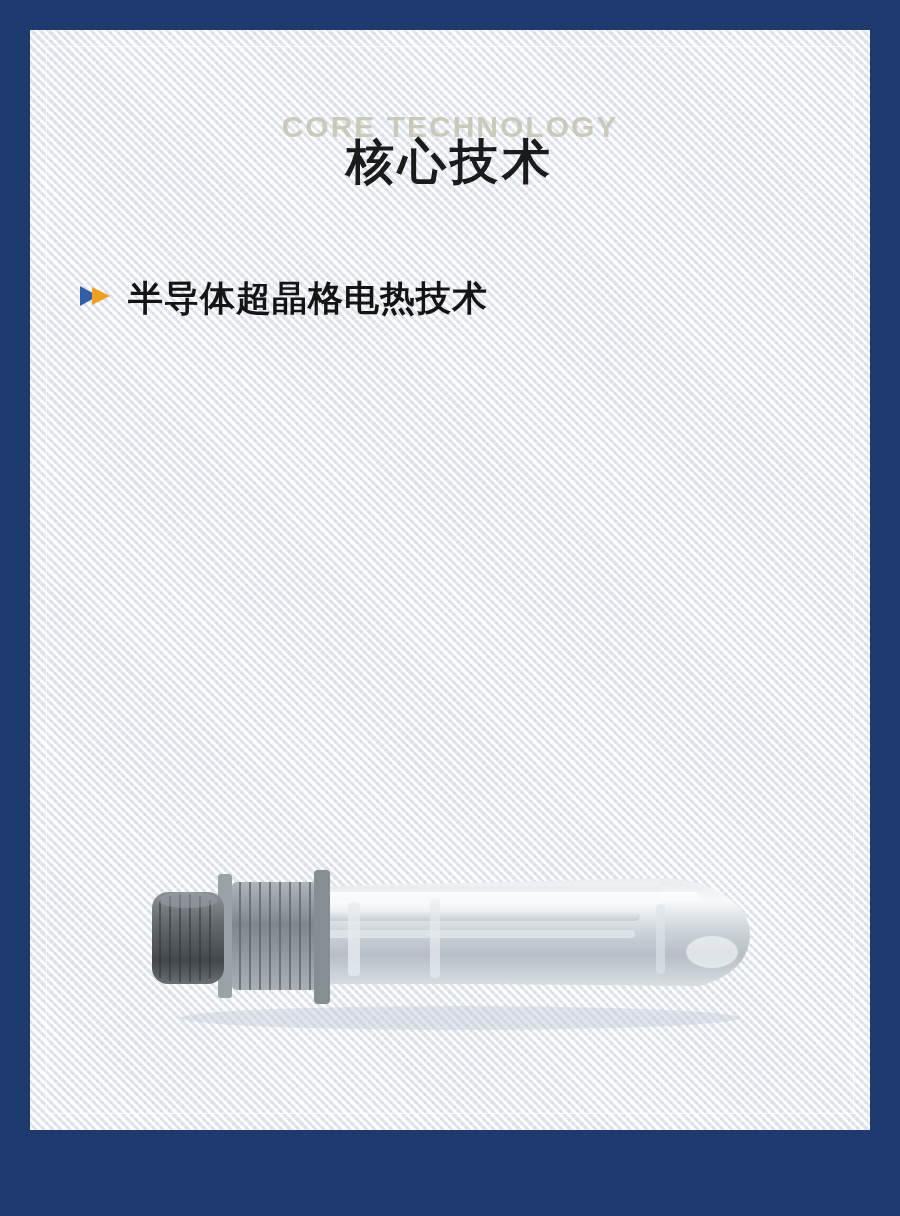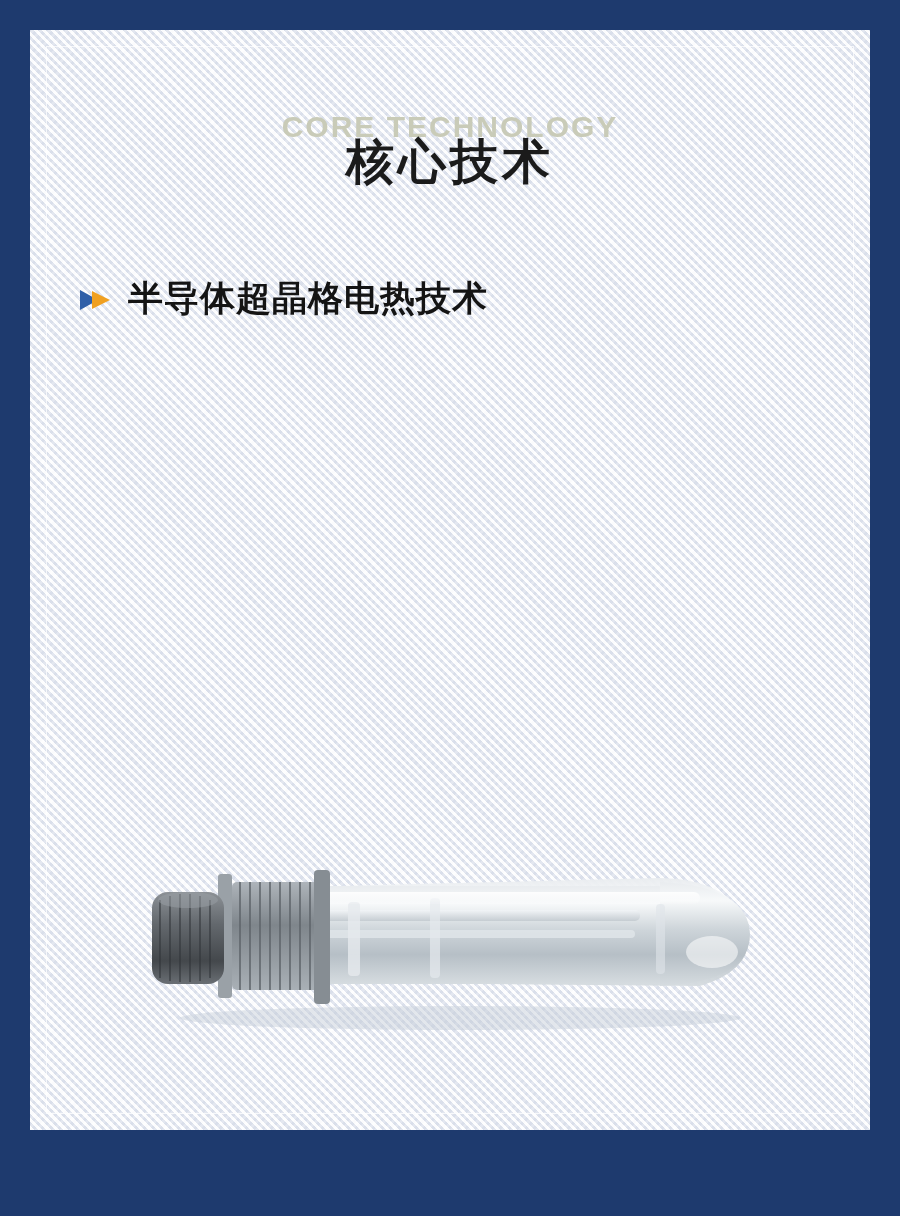"半导体超晶格电热技术" .section-heading { align-items: flex-end -> flex-start }
